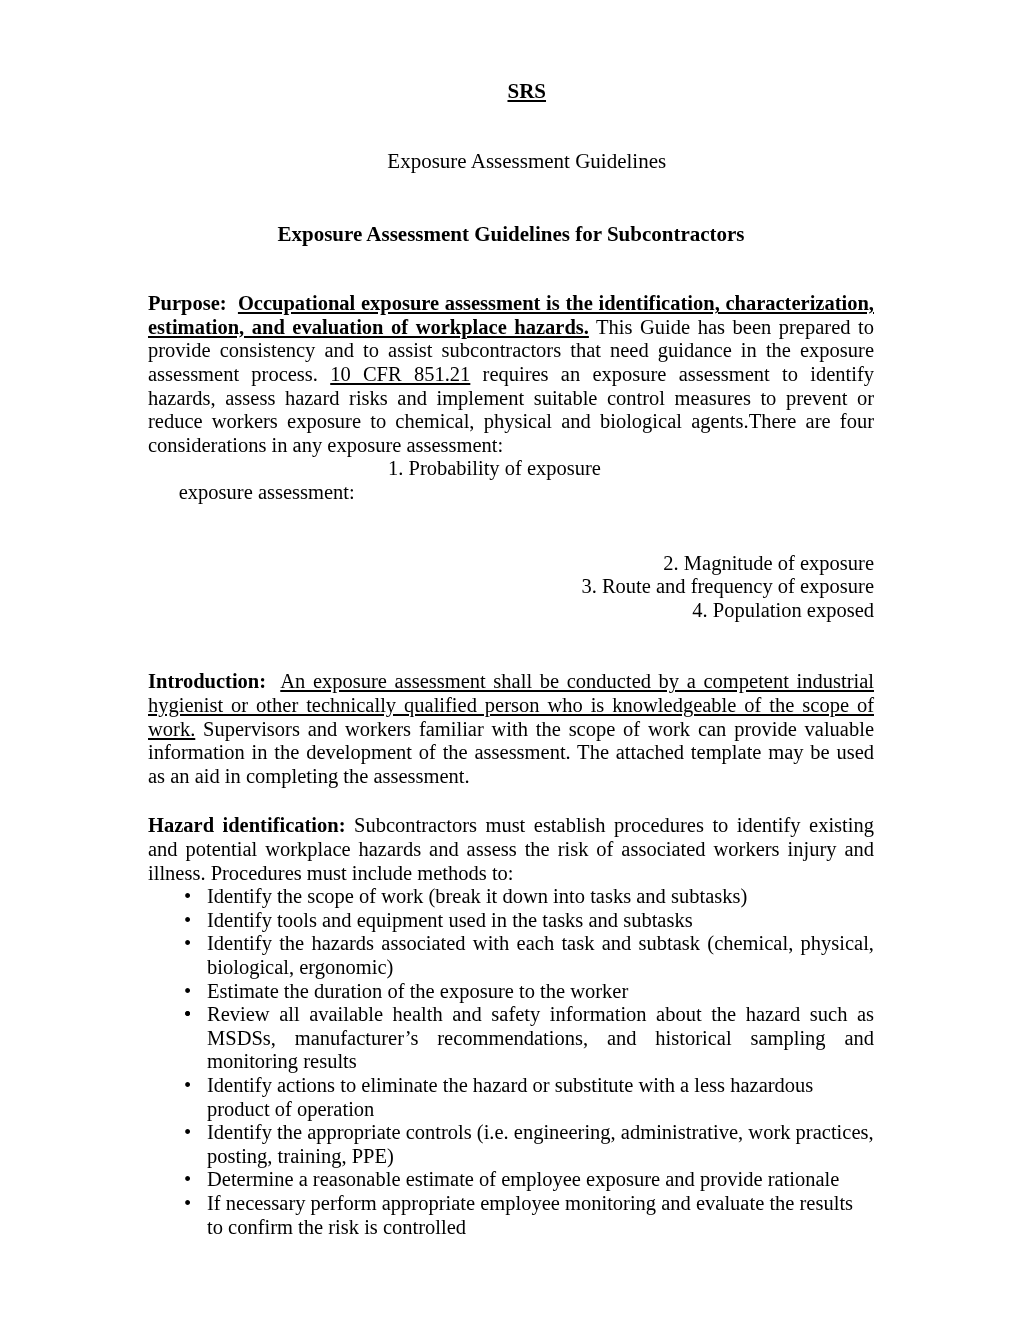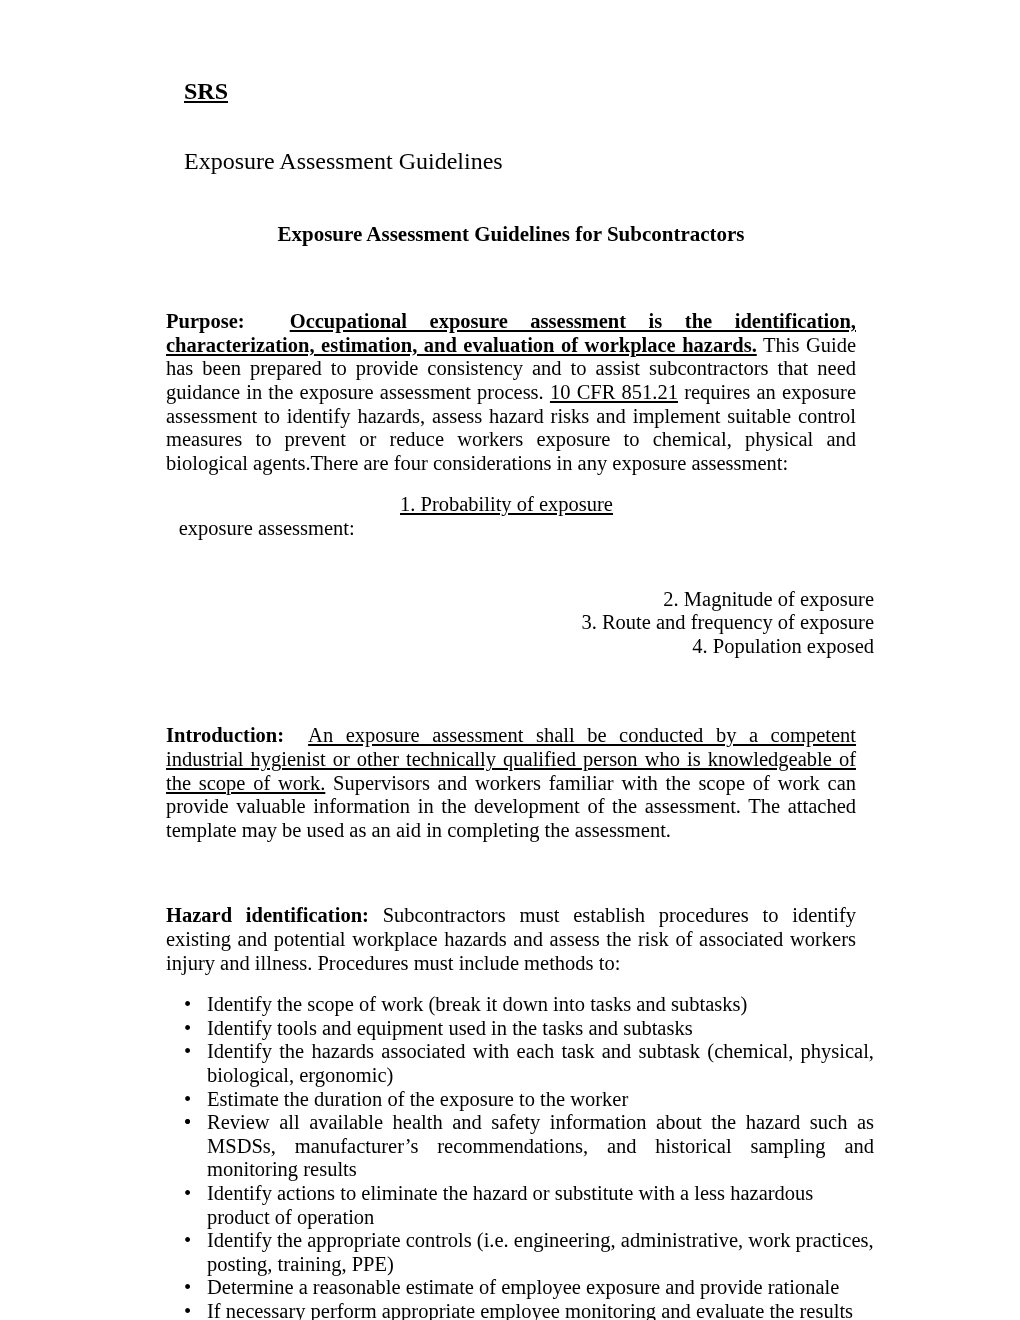"SRS" .doc-line { font-size: 24px -> 21px; text-align: left -> center }
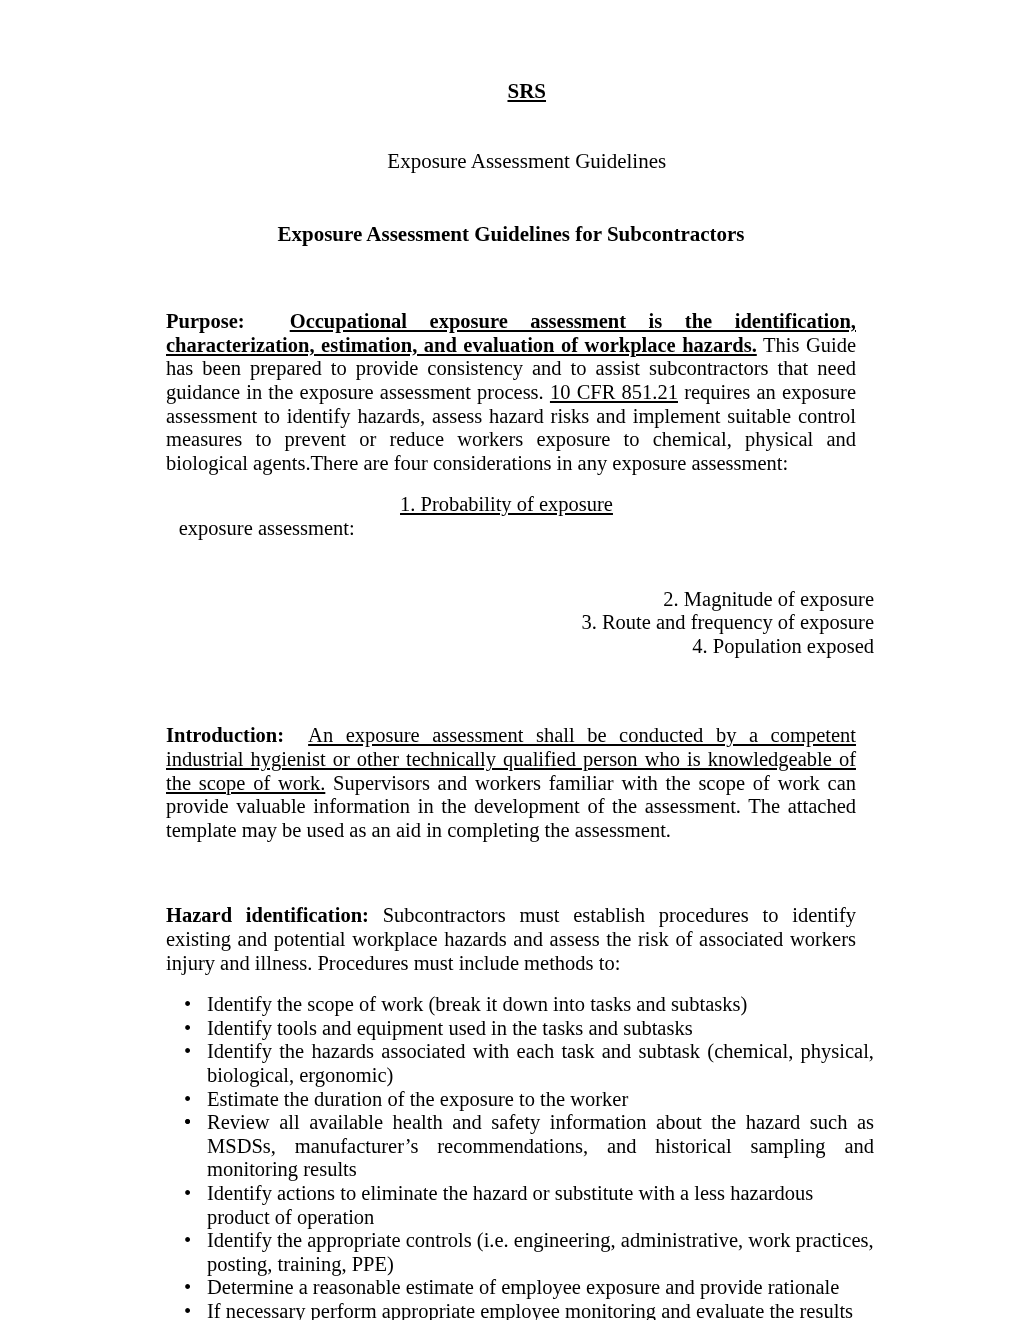"Purpose: Occupational exposure" p.body-par { margin: 18px -> 0 }
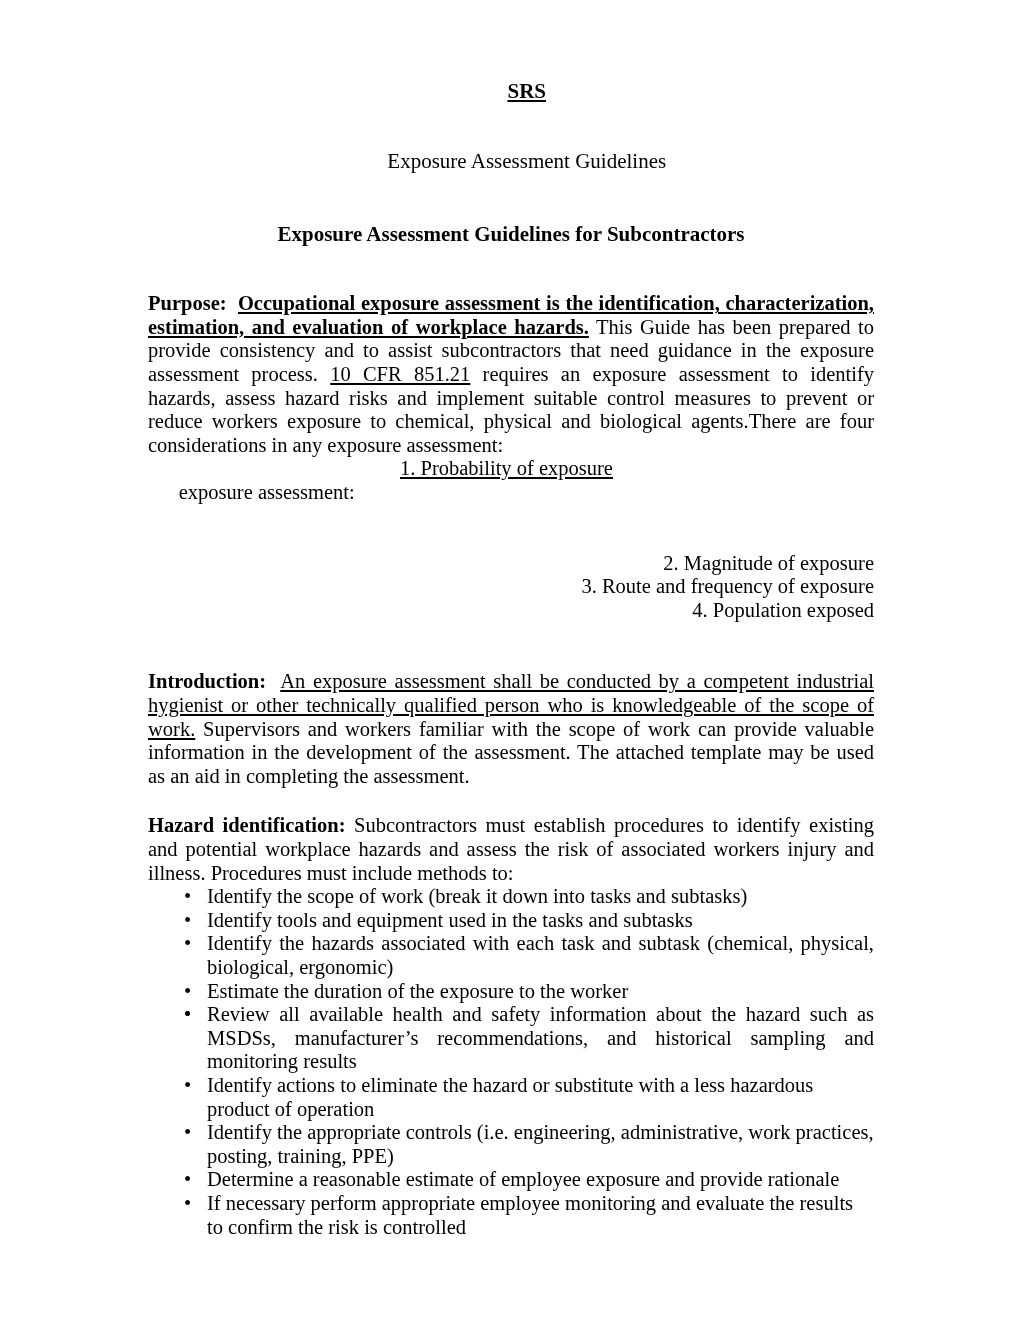"1. Probability of exposure" .numlist-firstrow .firstitem { left: 252px -> 240px; text-decoration: underline -> none }
